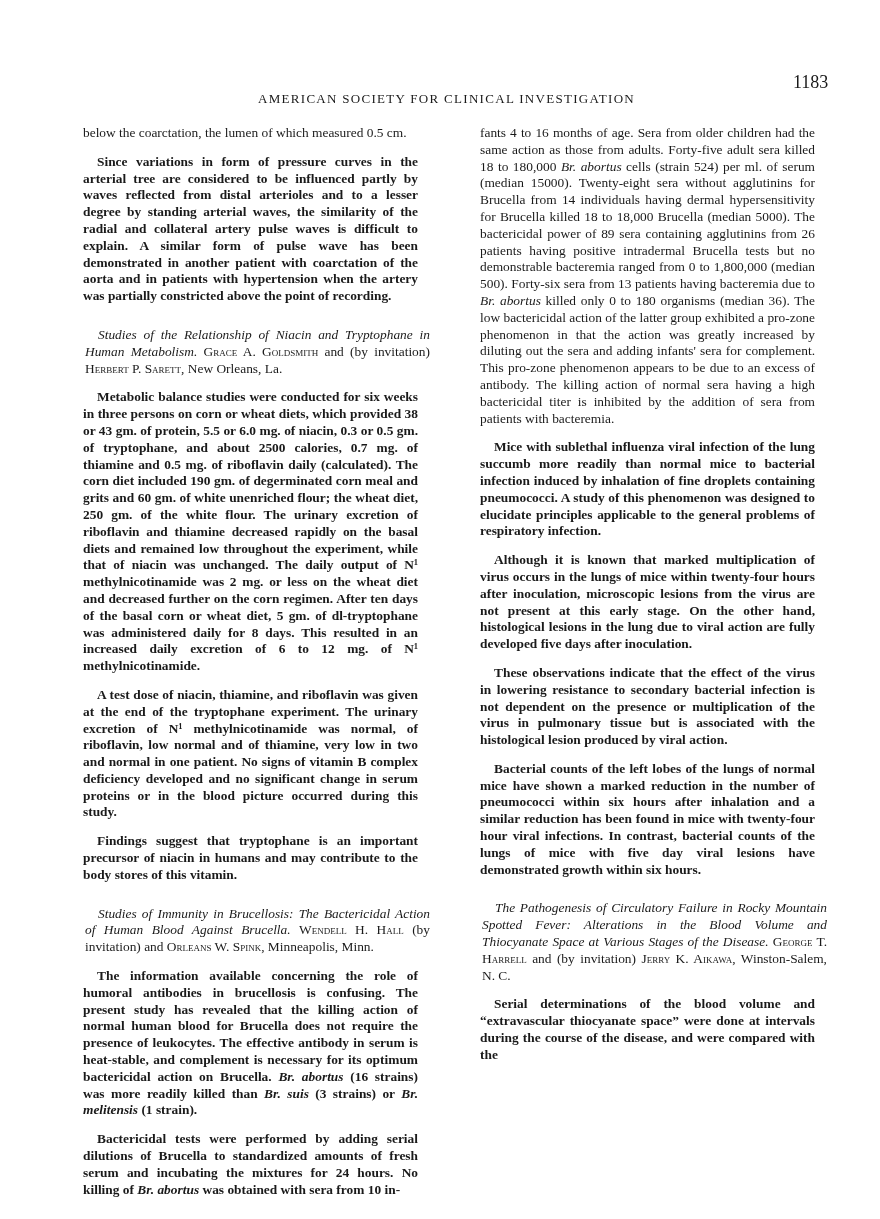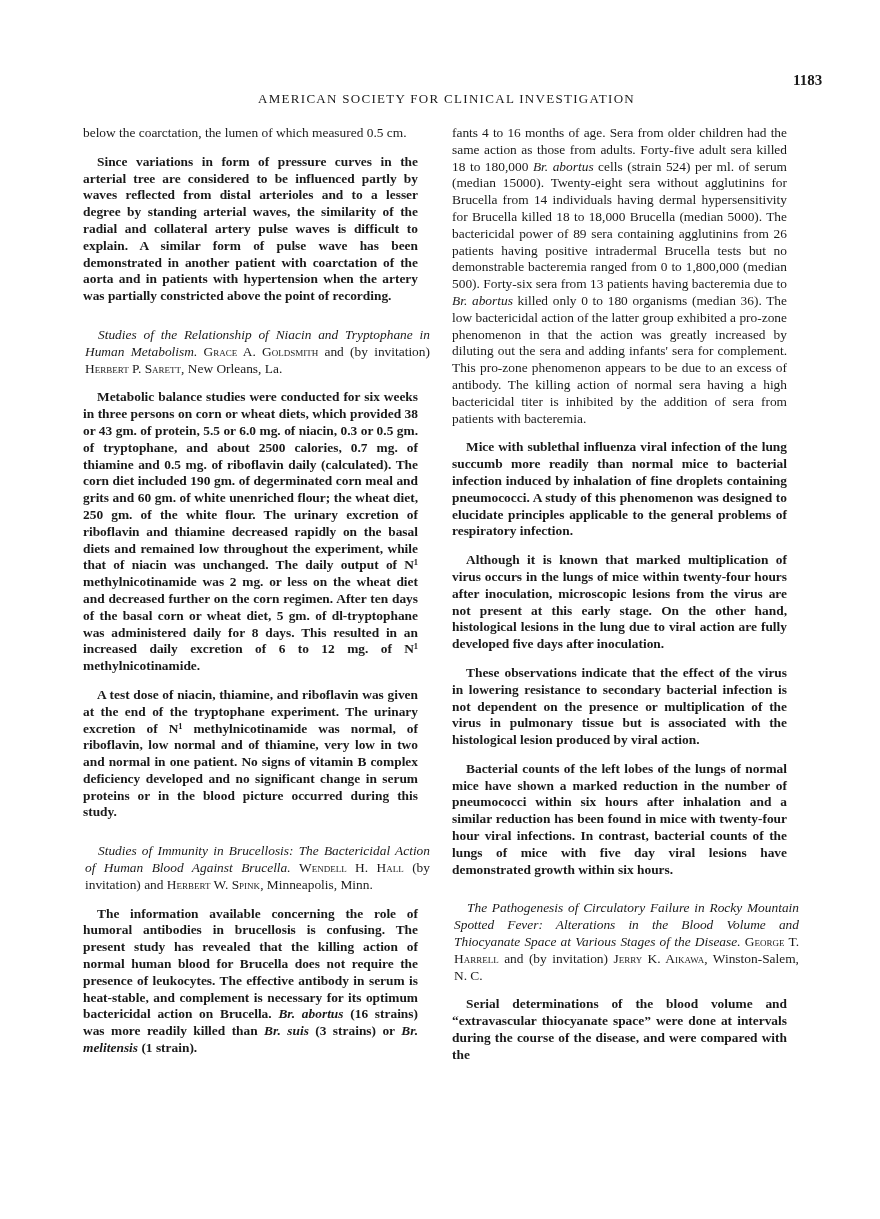"1183" .page-number { font-size: 15px -> 18px; font-weight: bold -> normal }
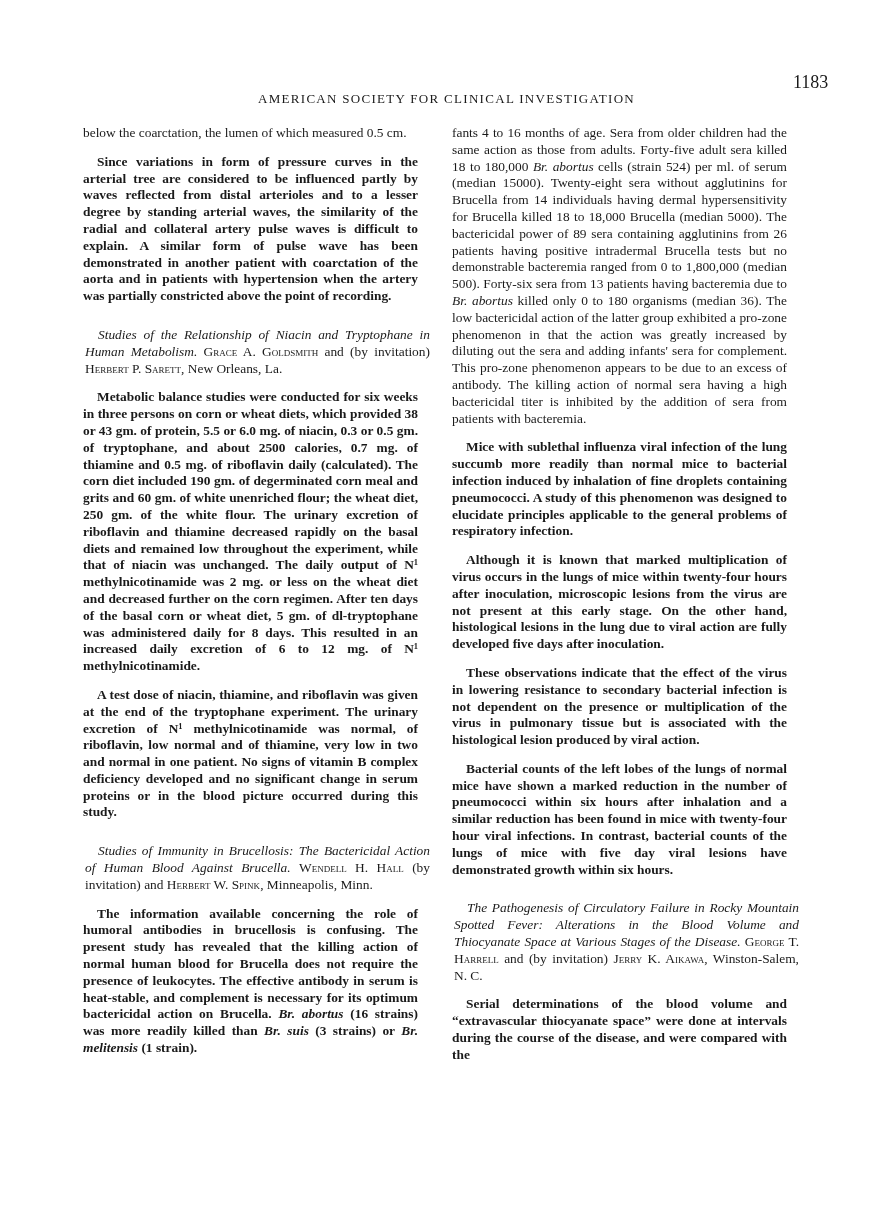"fants 4 to 16 months" .col.right { left: 440px -> 468px }
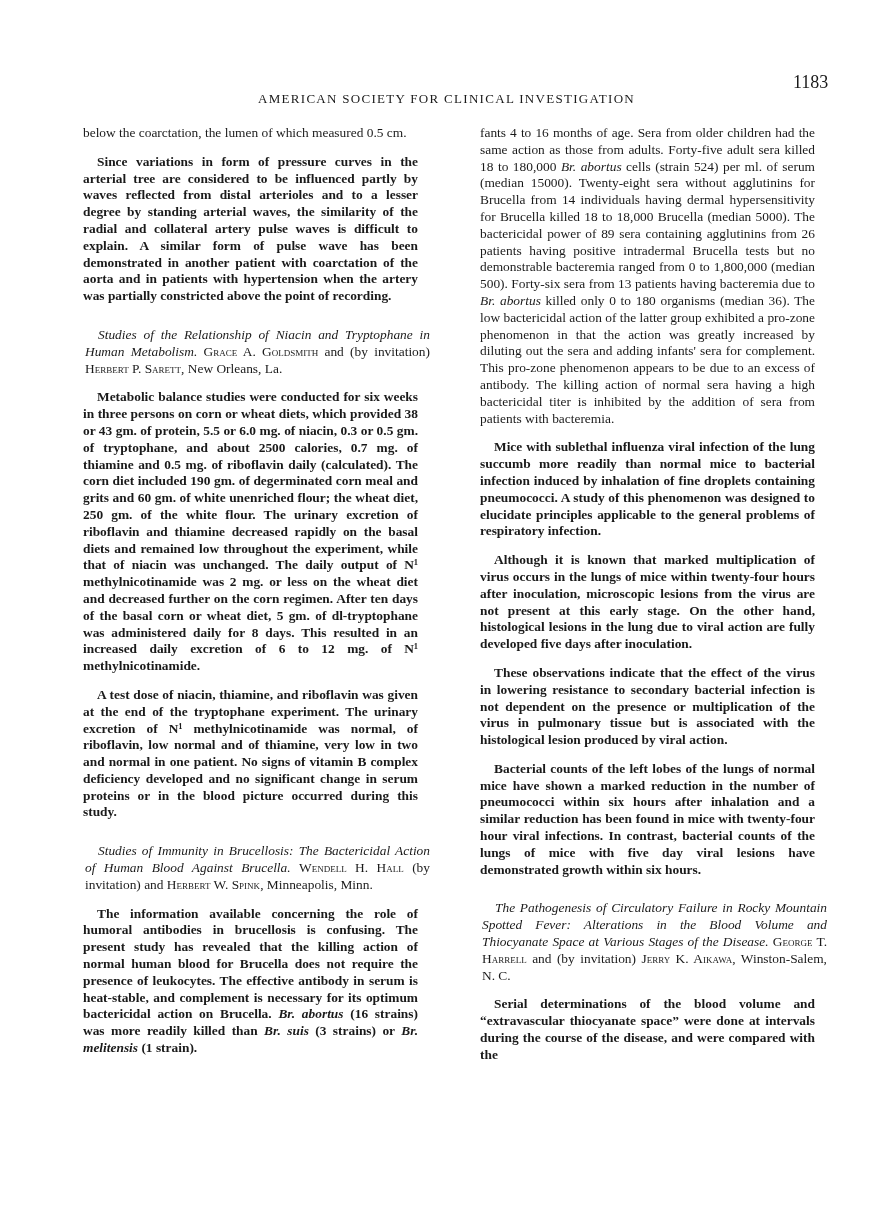"Findings suggest that tryptophane is" p.para { html: none -> <p>Findings suggest that tryptophane is an important precursor of niacin in humans and may contribute to the body stores of this vitamin.</p> }
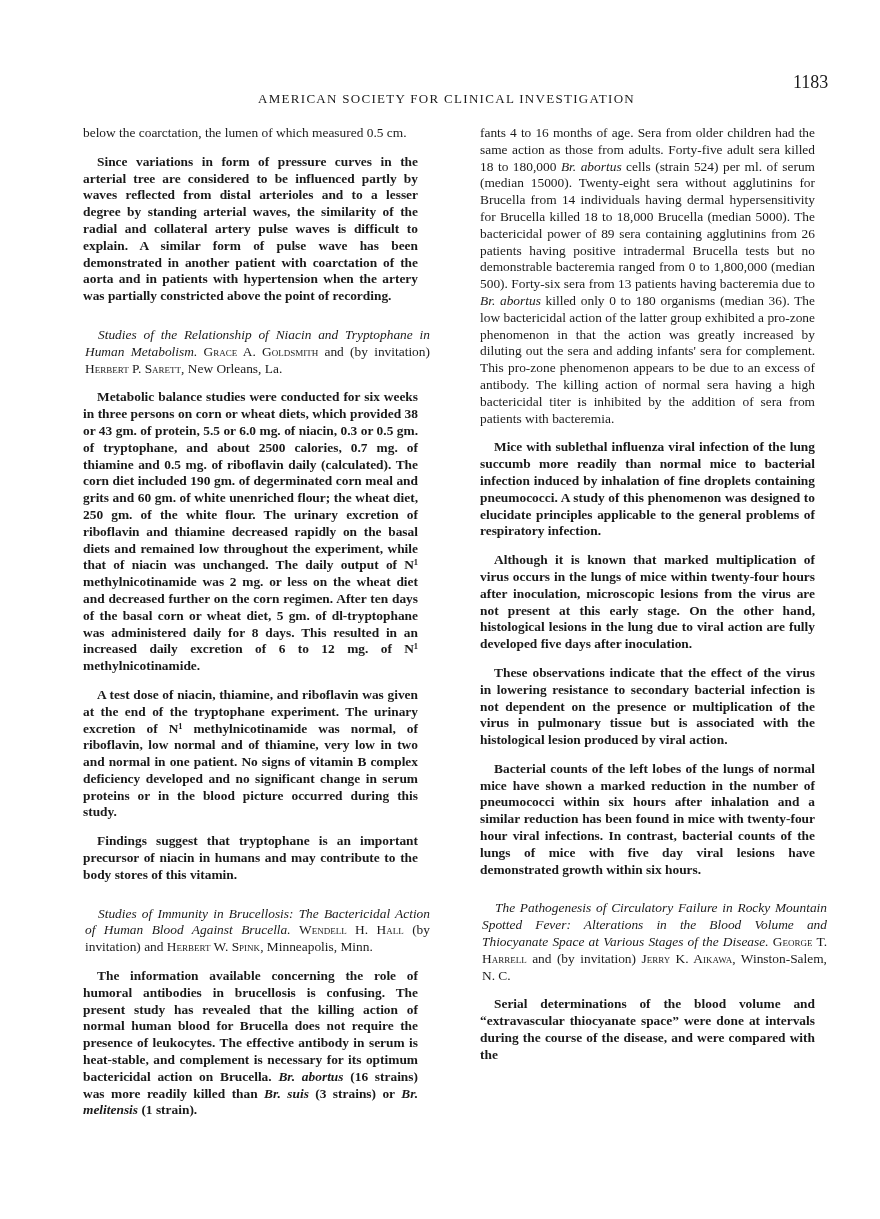"Herbert W. Spink" span.sc { text: Herbert -> Orleans }
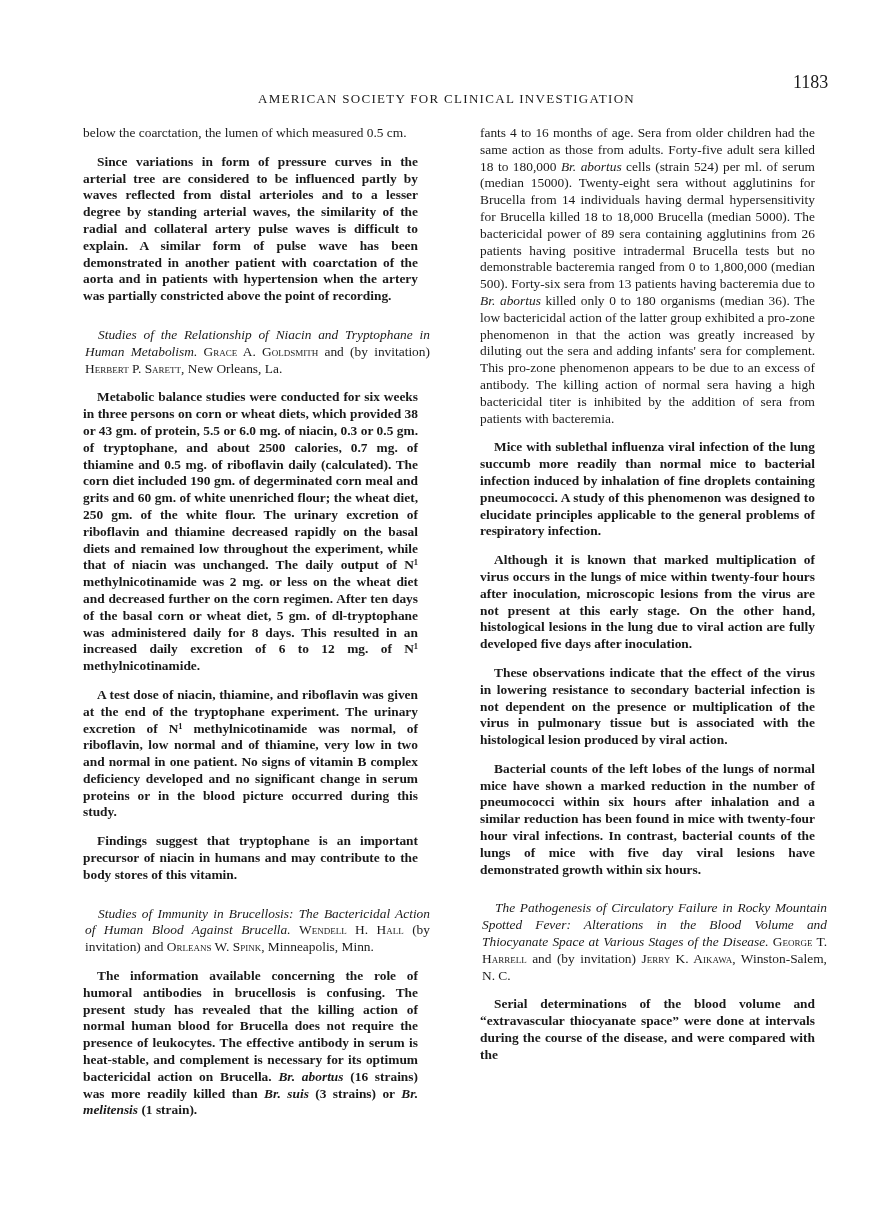"Bactericidal tests were performed by" p.para { html: none -> <p> <span>Bactericidal tests were performed by adding serial dilutions of Brucella to standardized amounts of fresh serum and incubating the mixtures for 24 hours. No killing of </span><i>Br. abortus</i><span> was obtained with sera from 10 in-</span> </p> }
